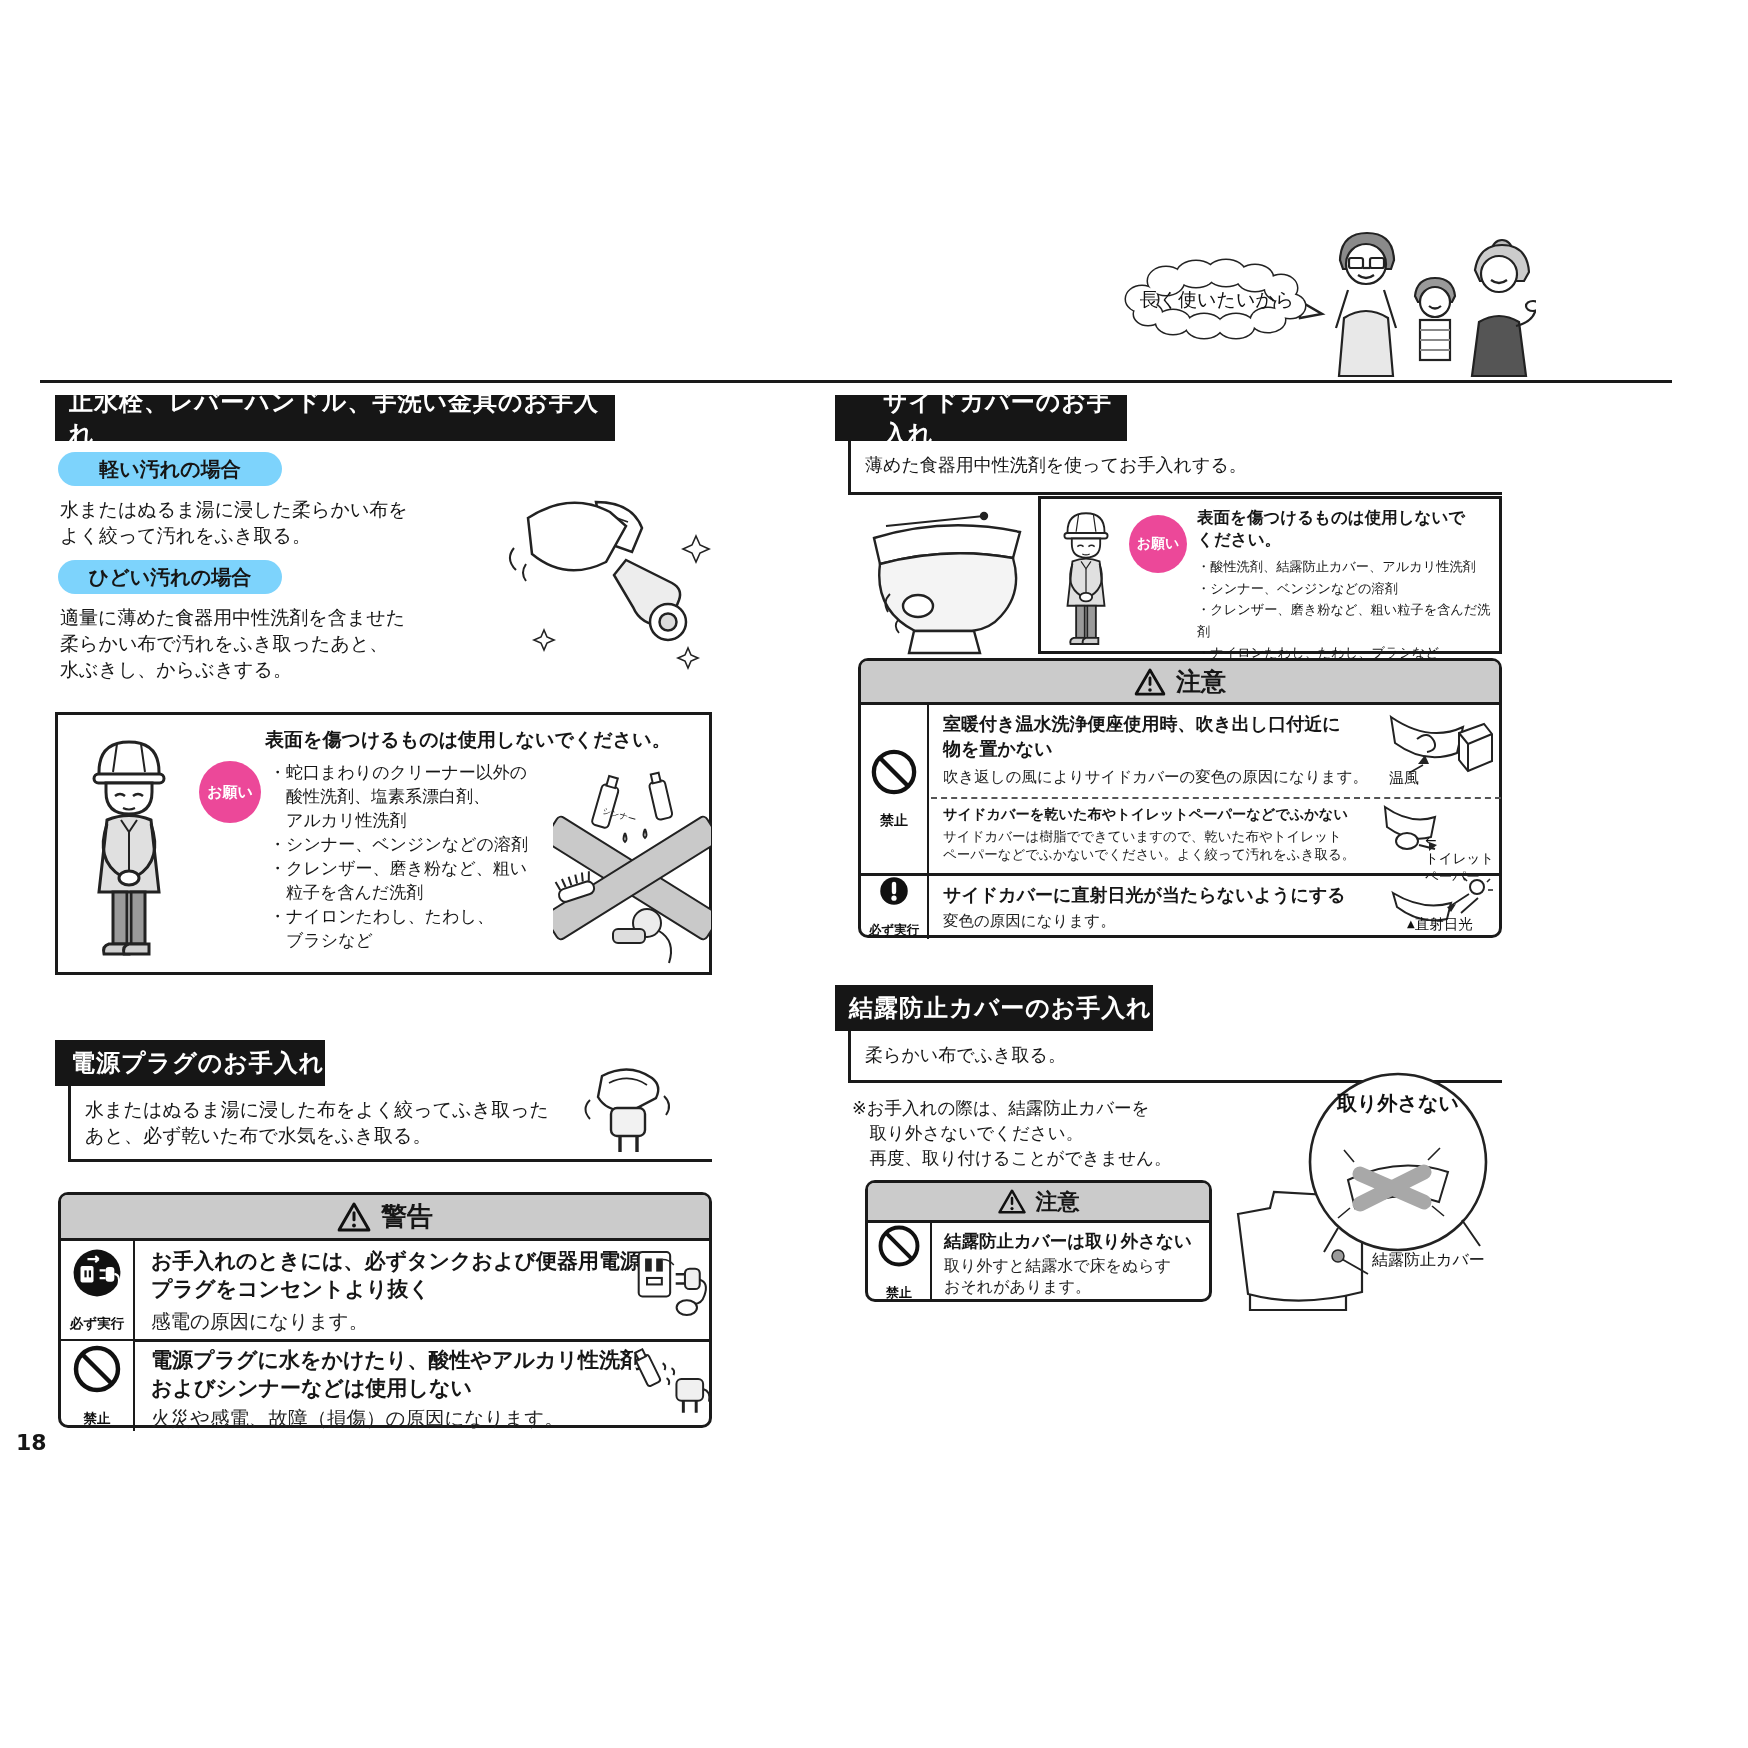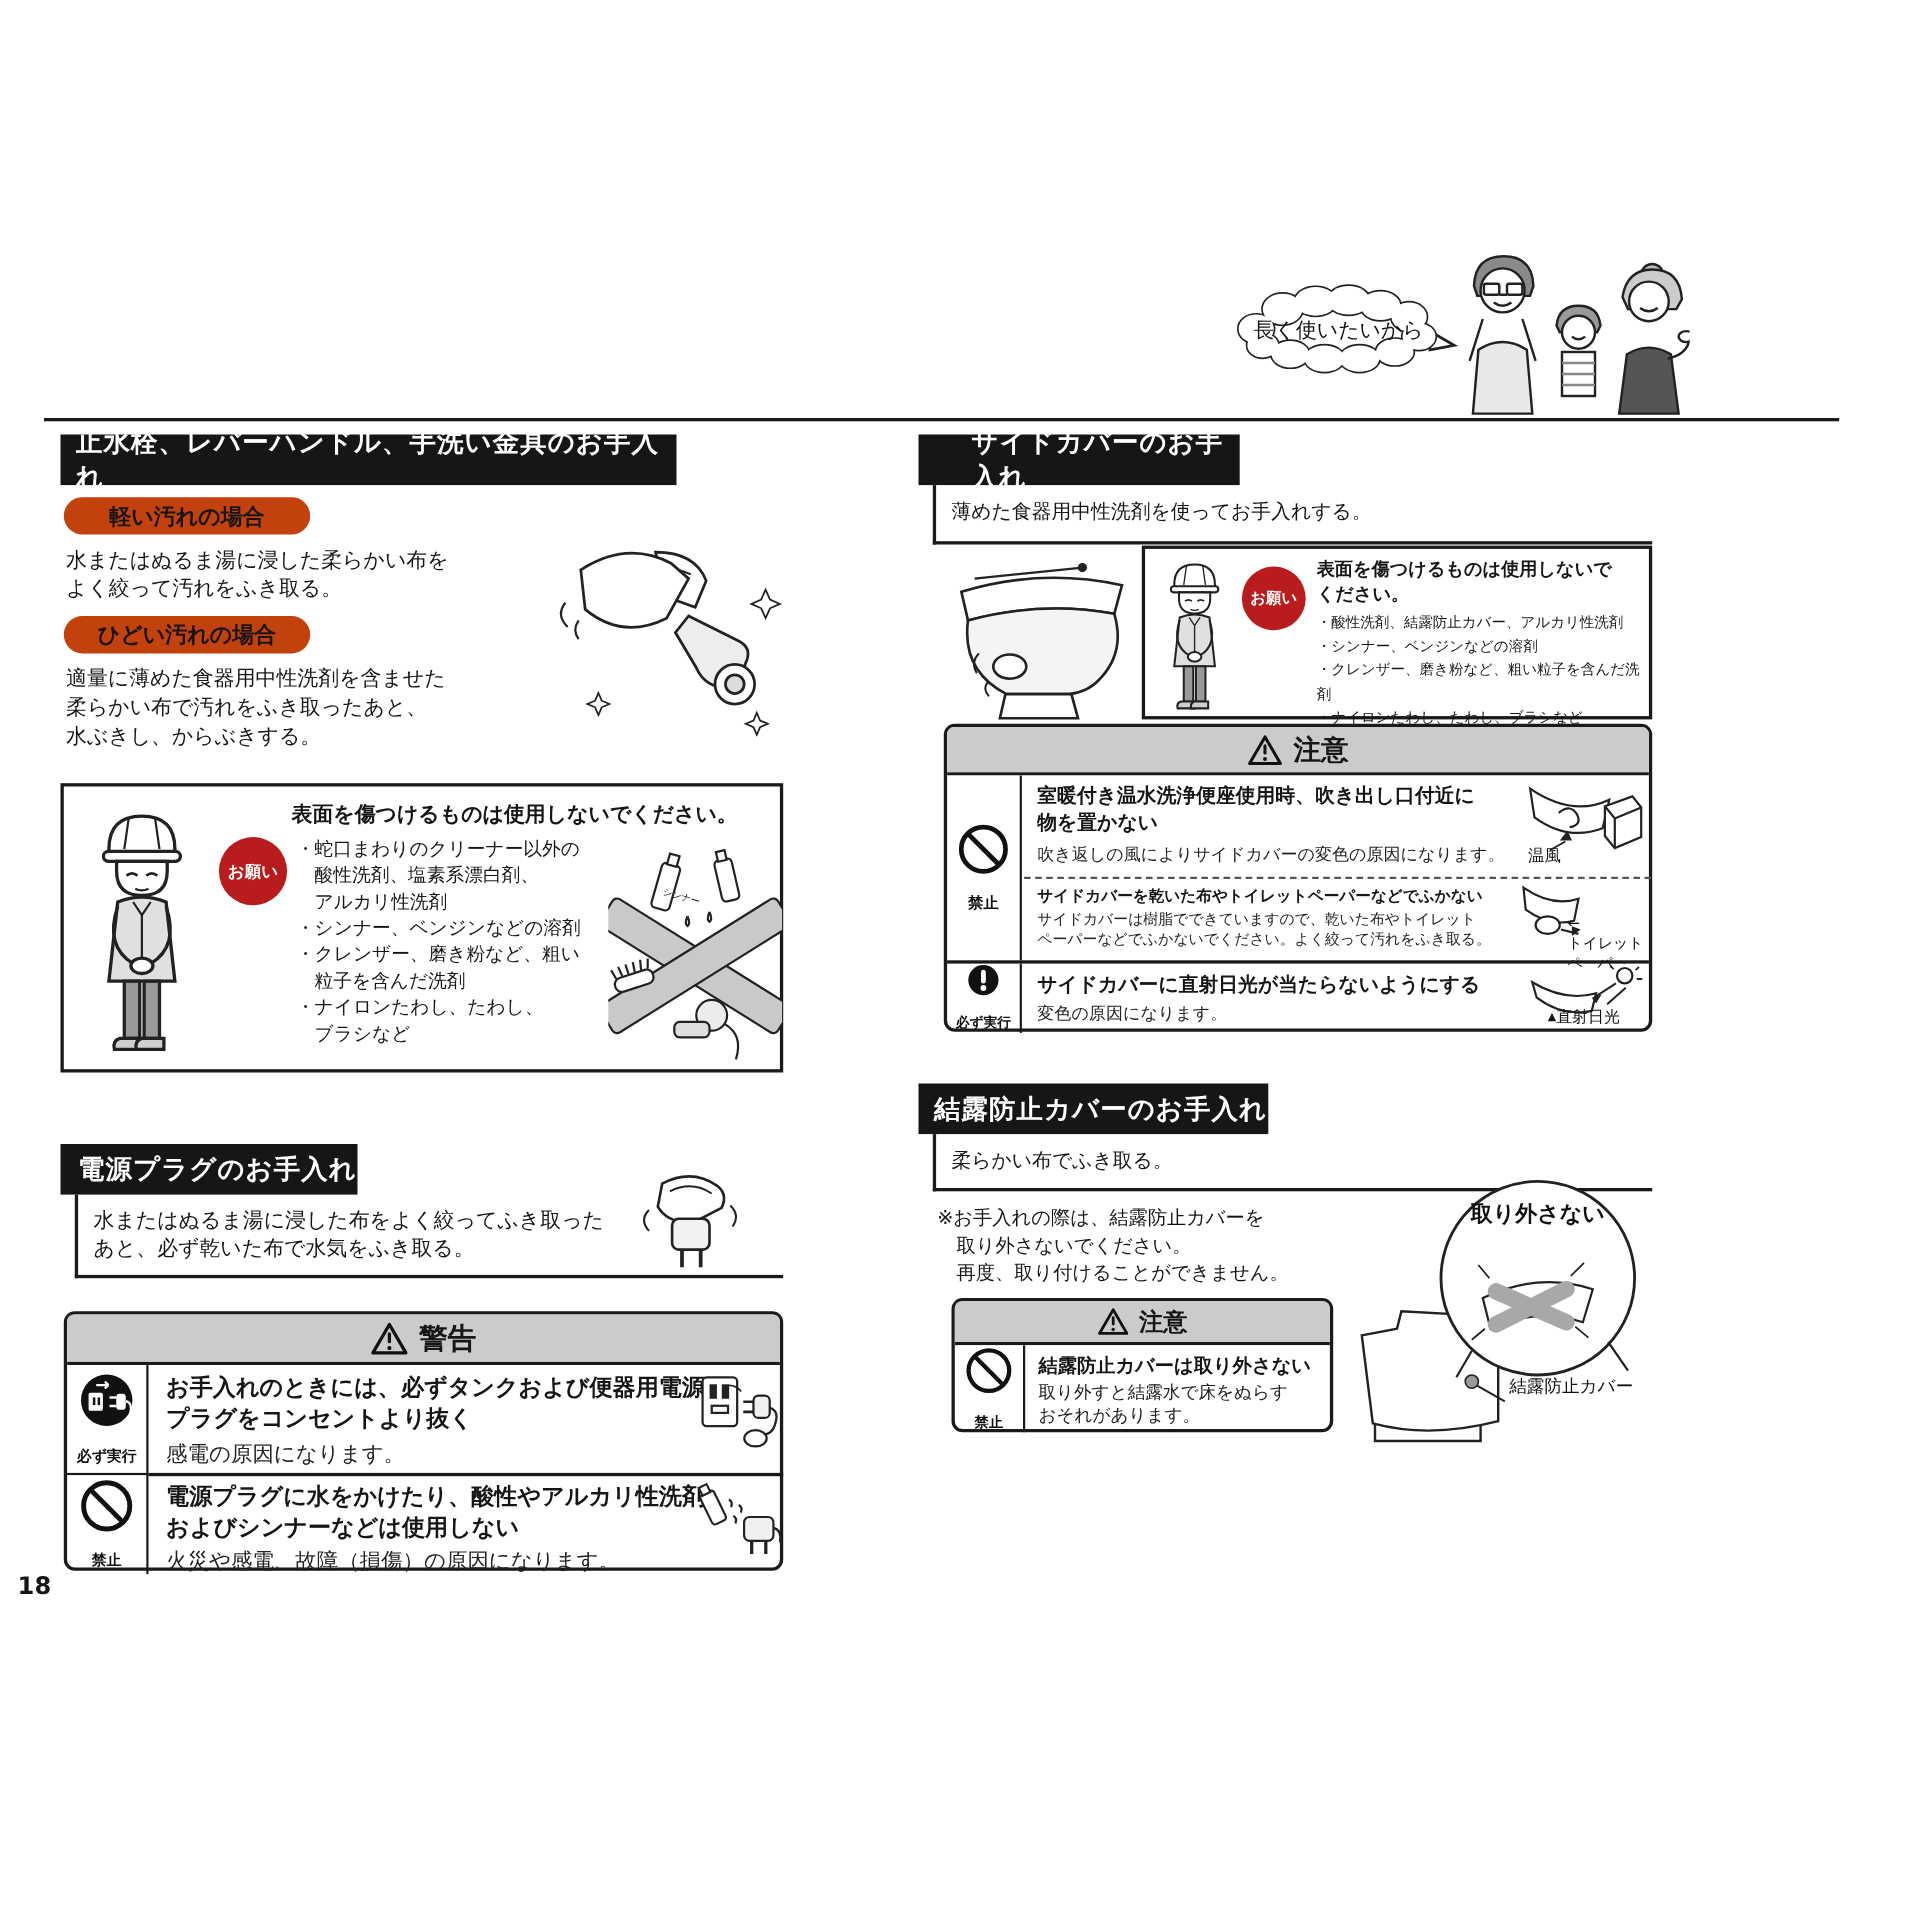"軽い汚れの場合" .pill { background: #c2410c -> #7dd3fc }
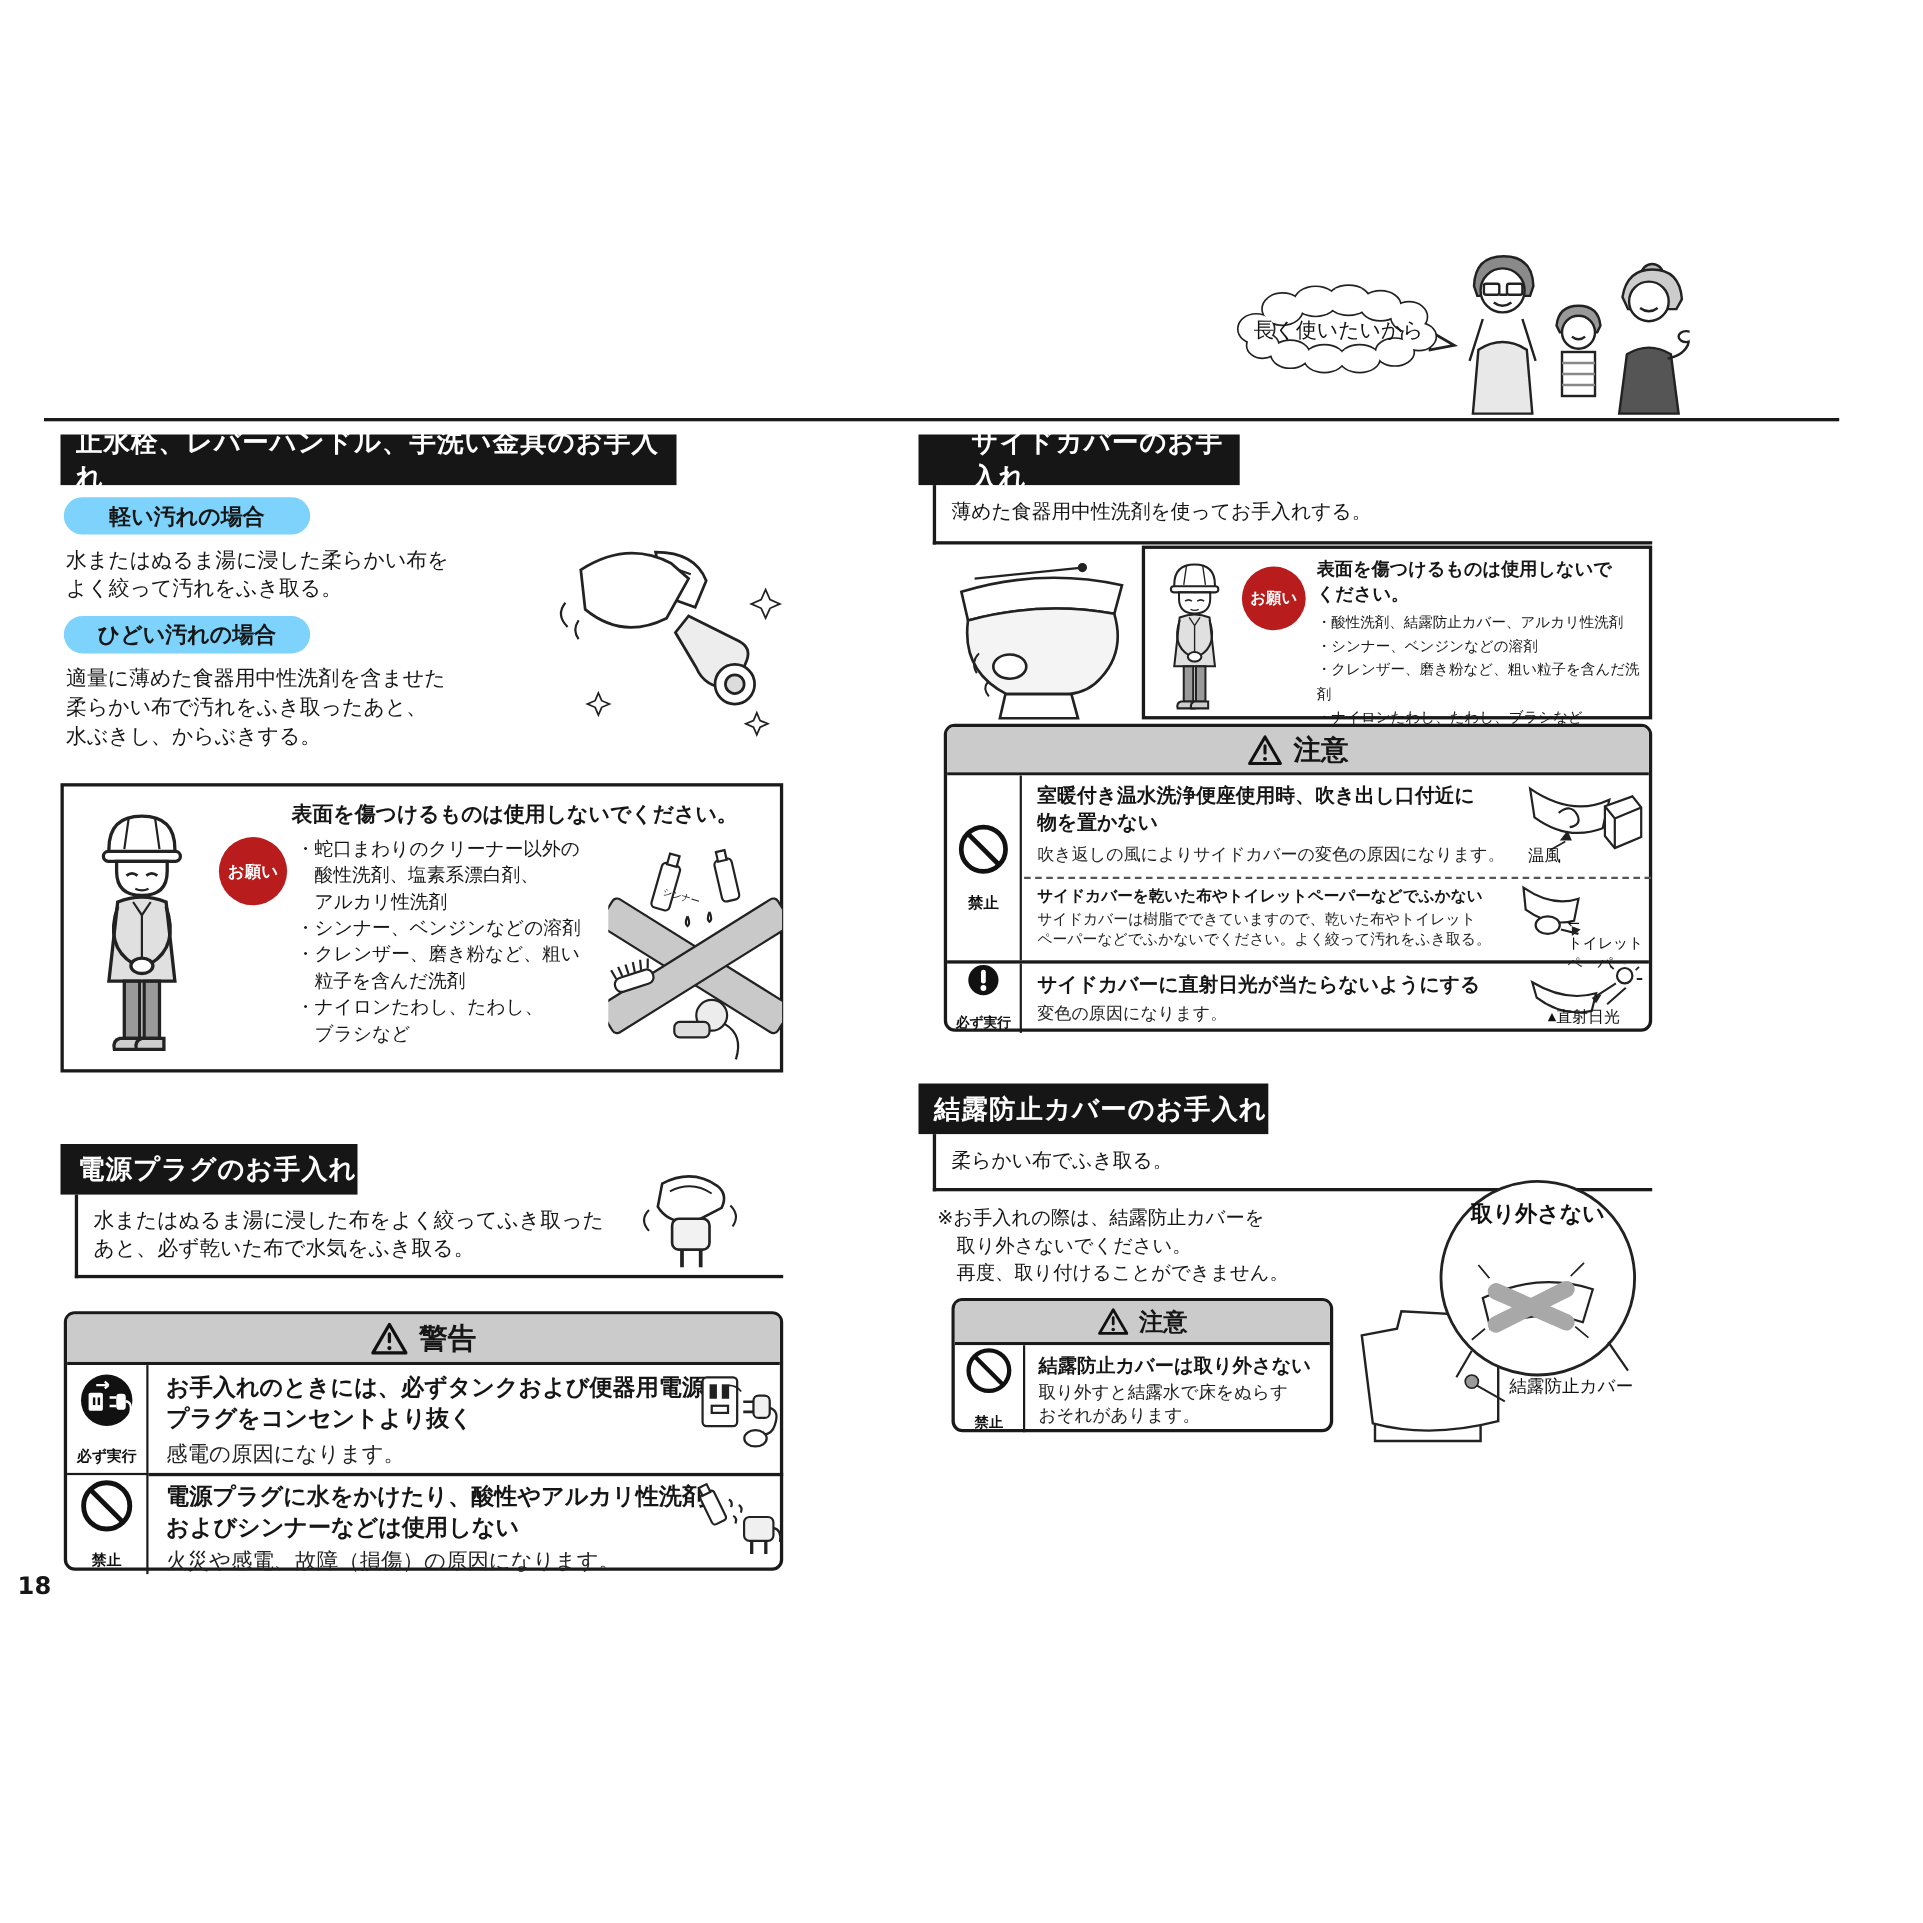"お願い" .badge { background: #b91c1c -> #ec4899 }
